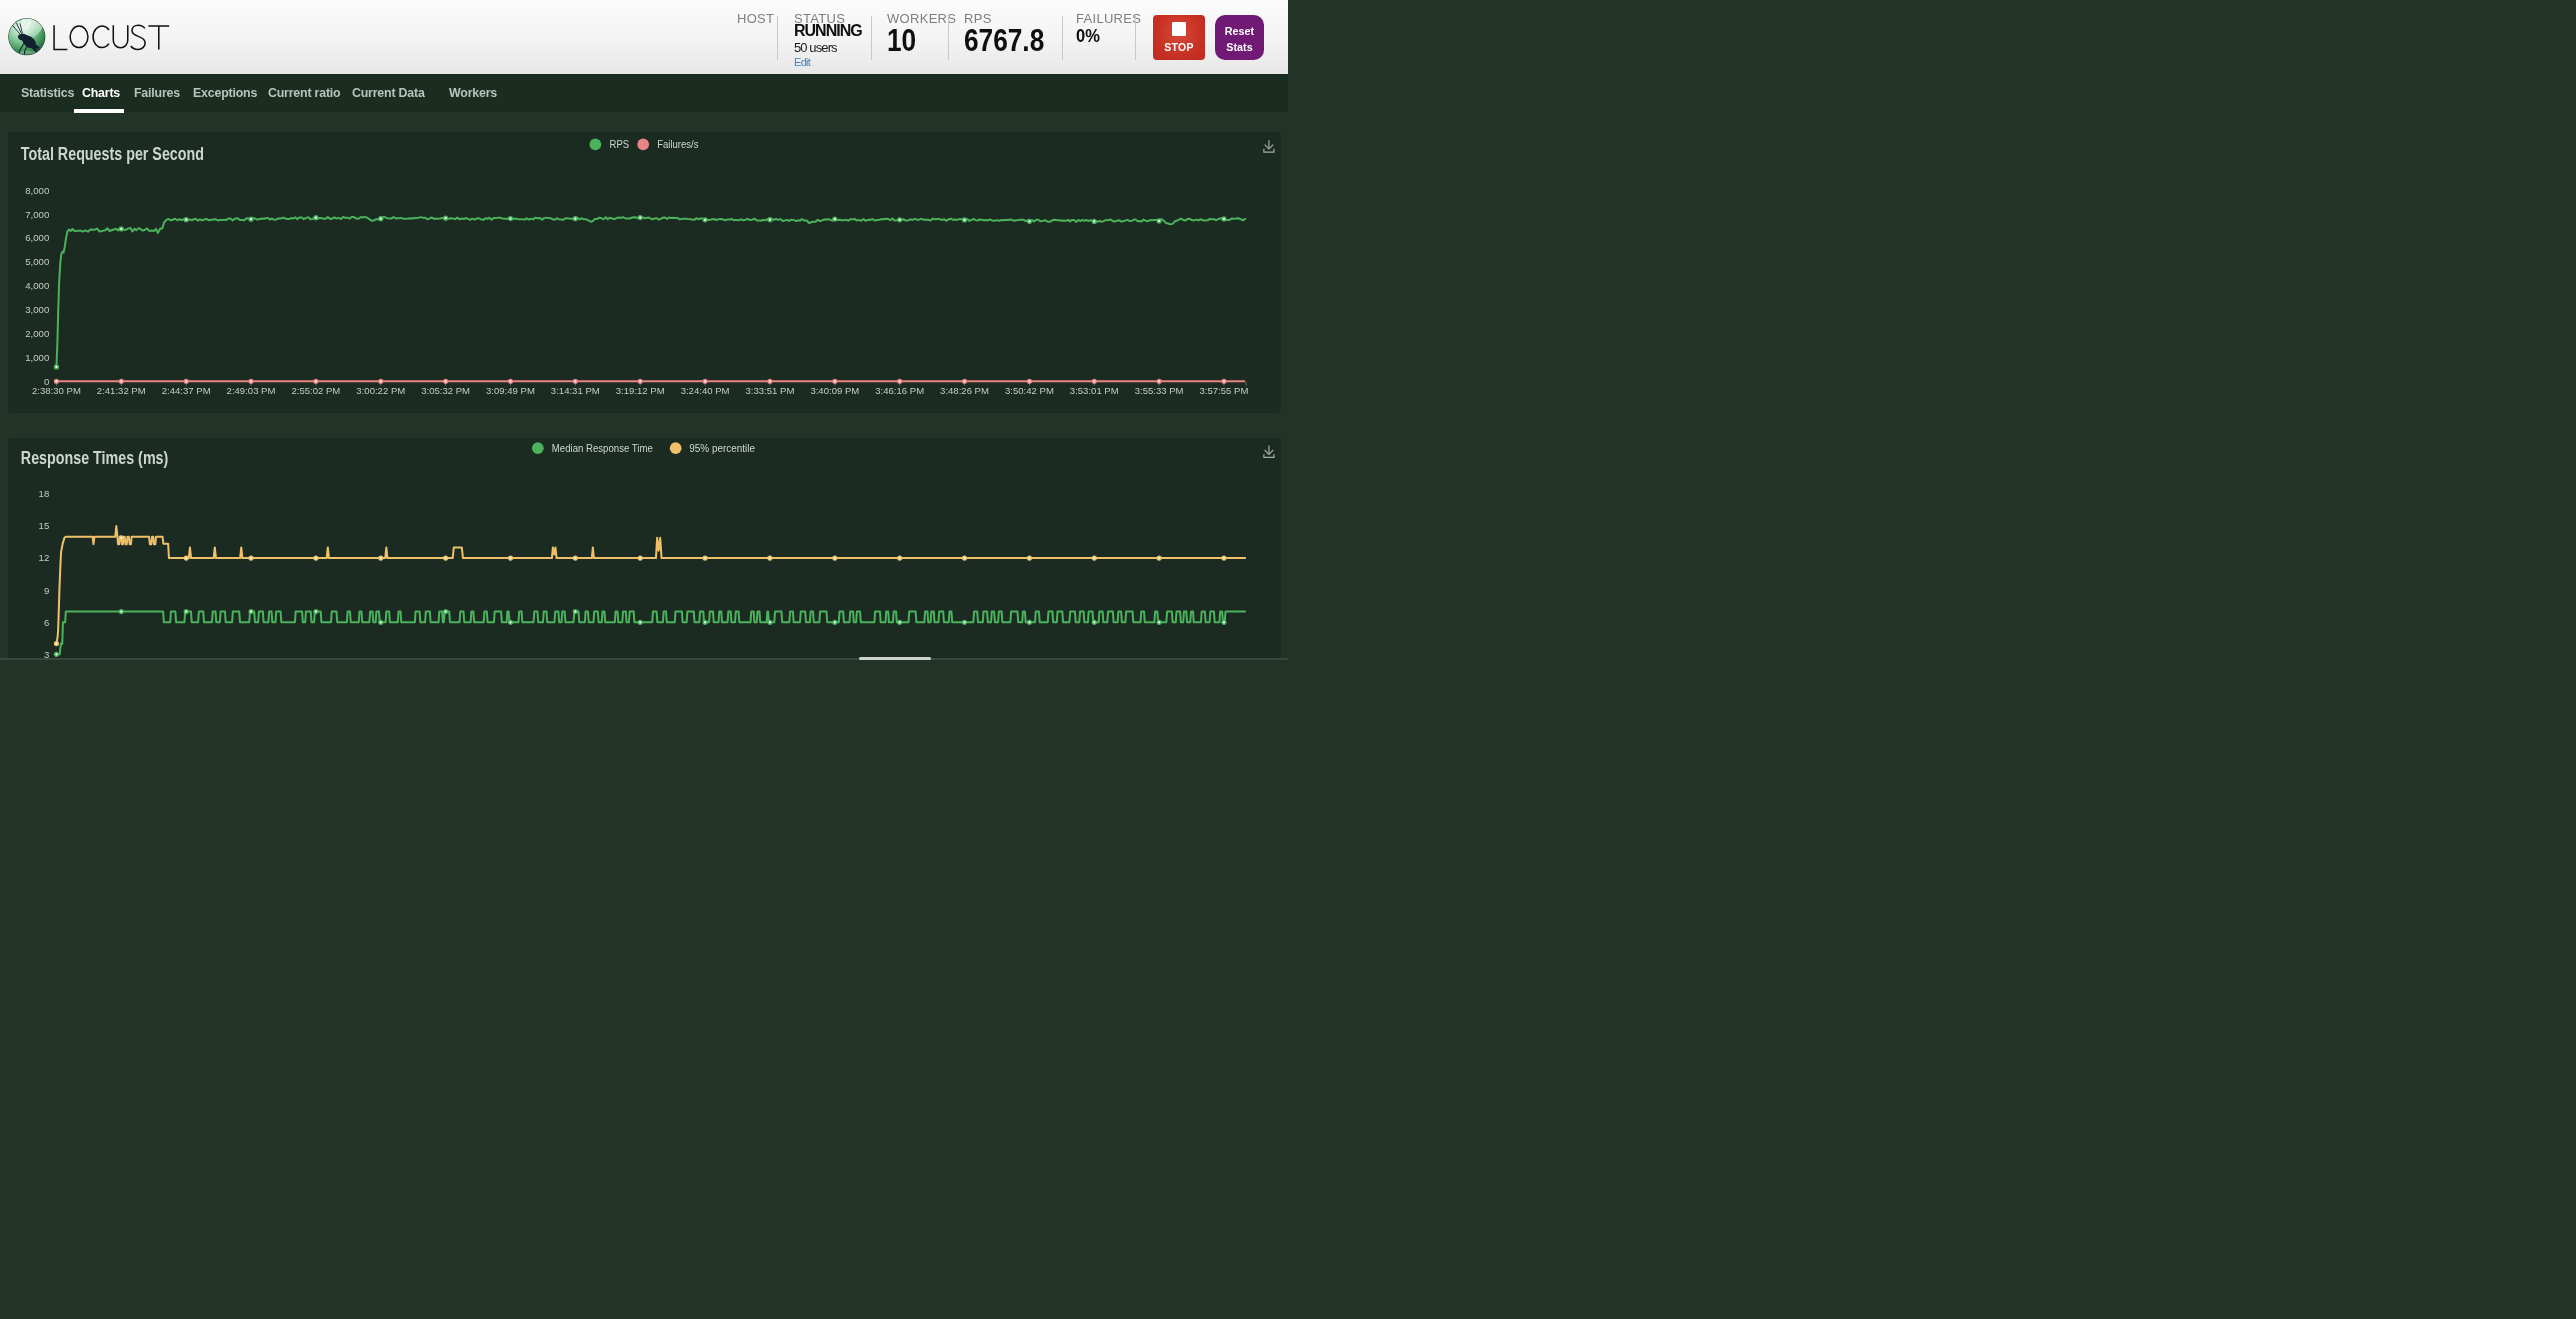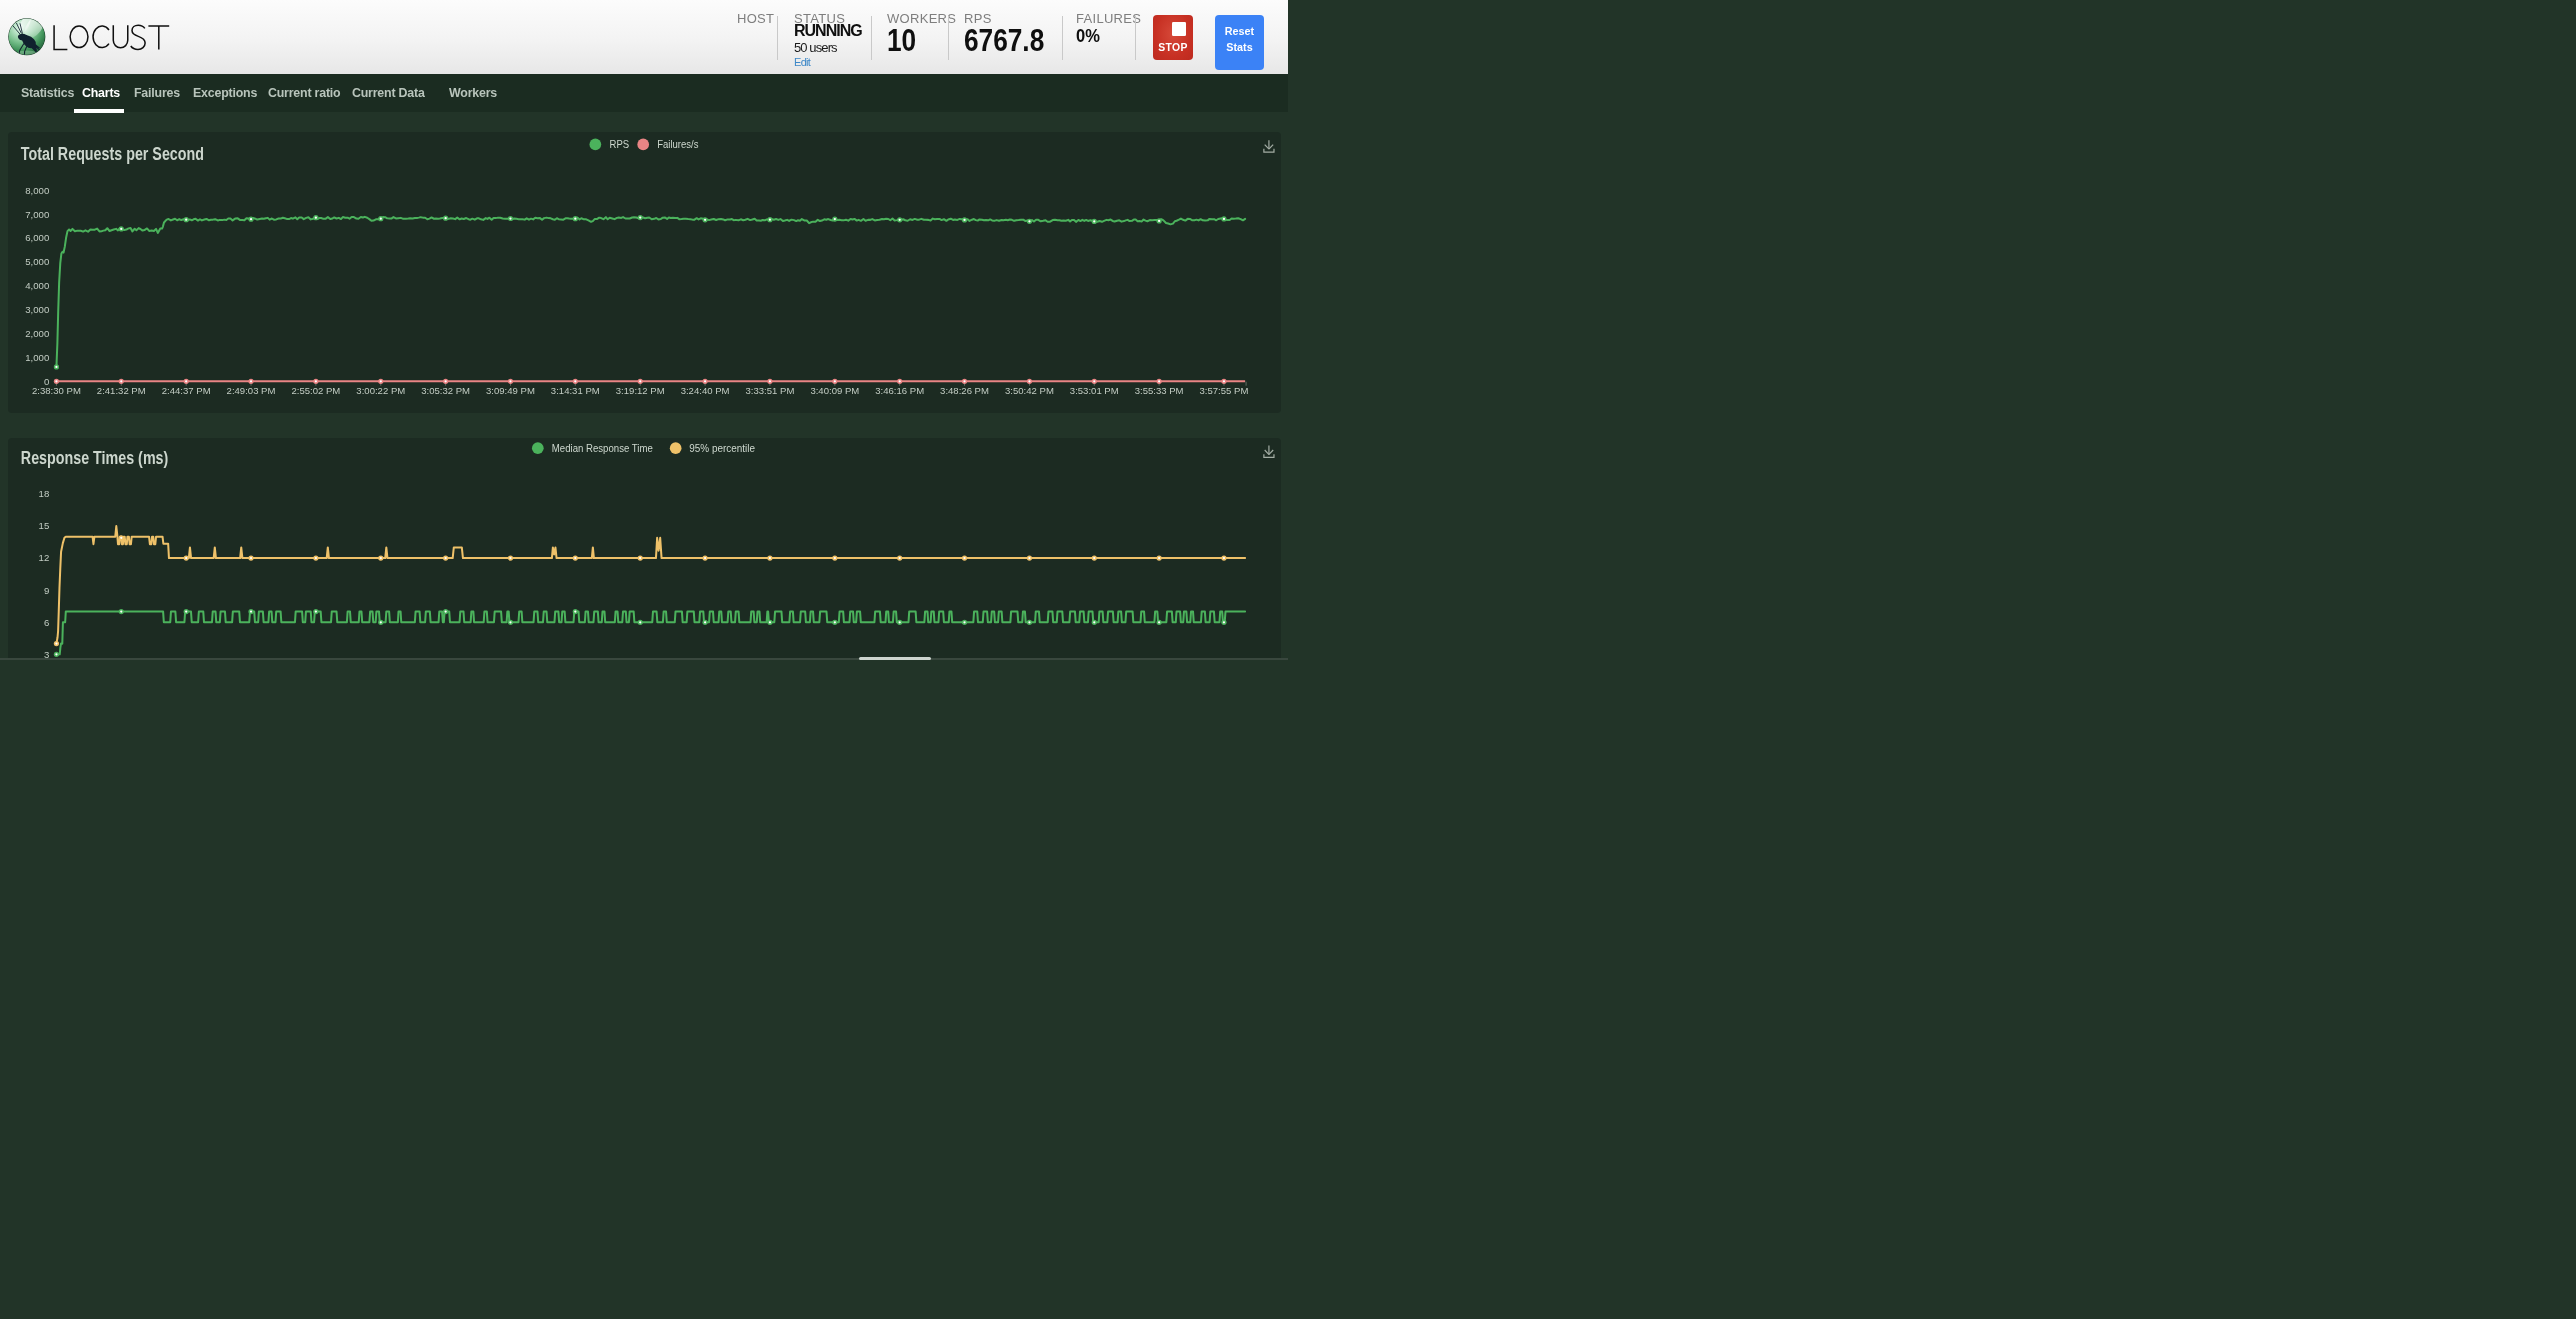"Reset" div { background: #3b82f6 -> #701a75; border-radius: 4px -> 10px; height: 55px -> 45px }
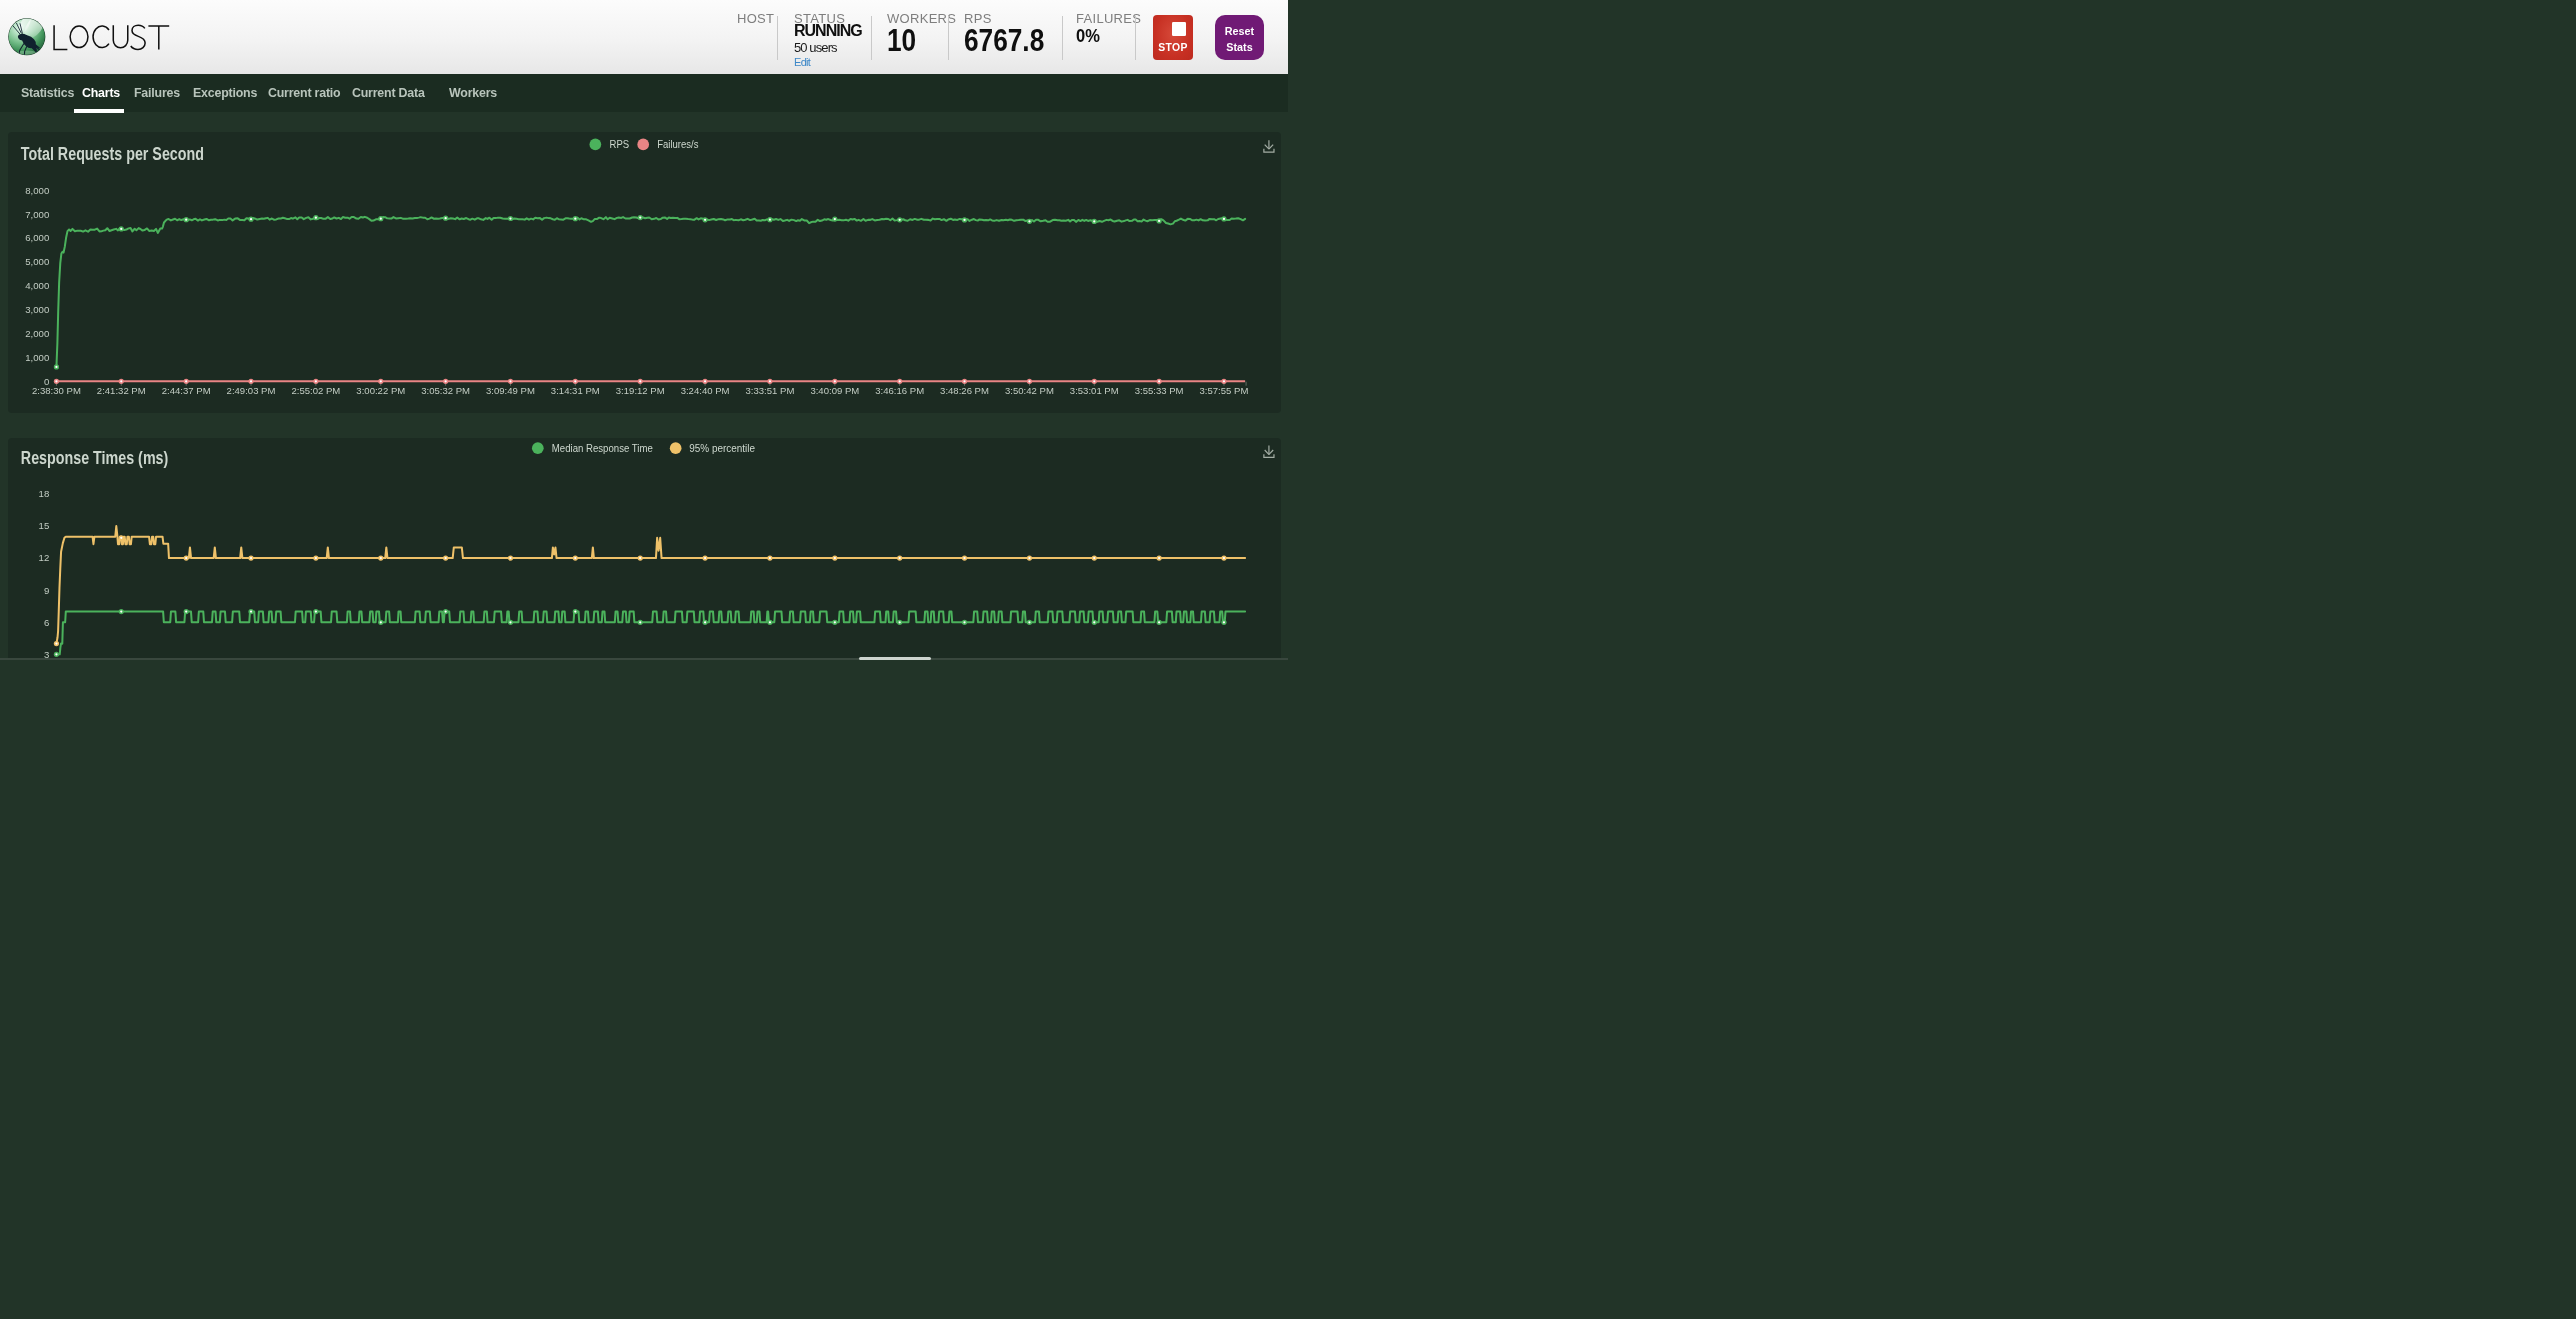"STOP" div { width: 40px -> 52px }
